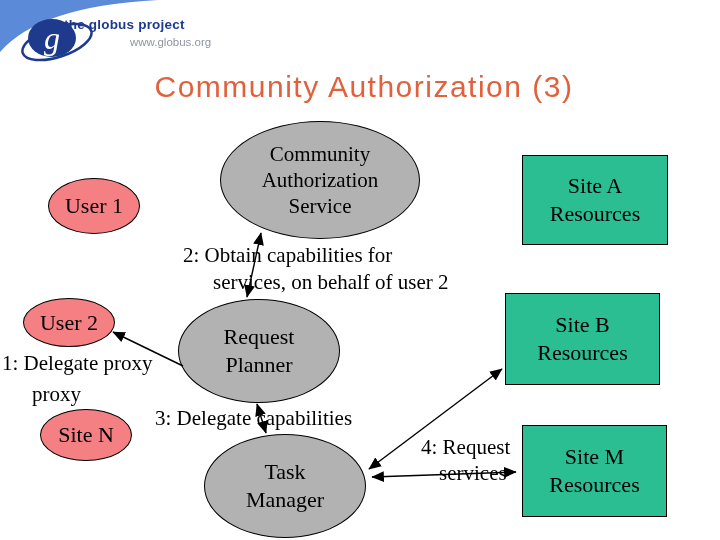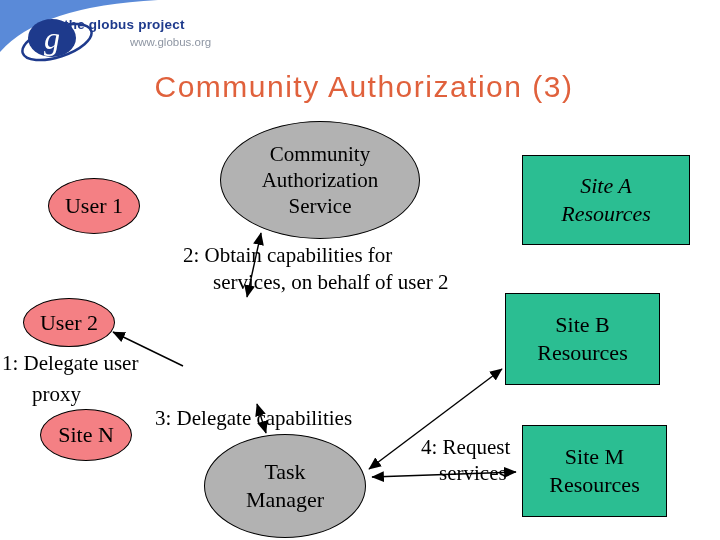"Site A" div.node { font-style: italic -> none; width: 168px -> 146px }
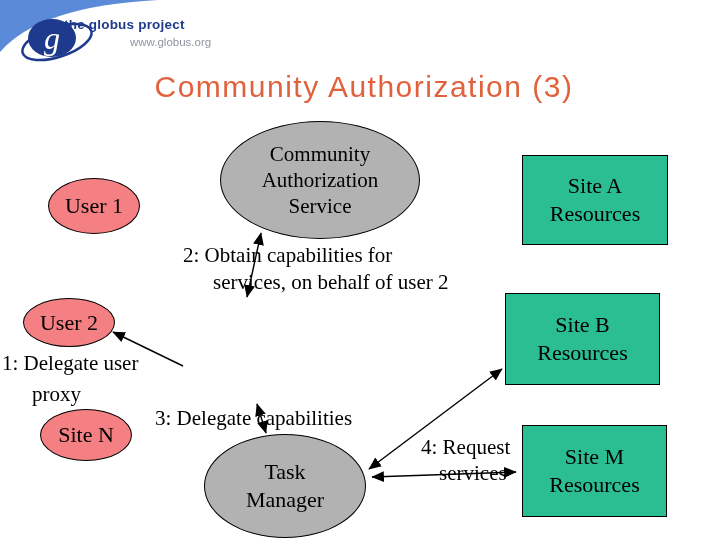"Request" div.node { html: none -> <div> <span>Request</span> <span>Planner</span> </div> }
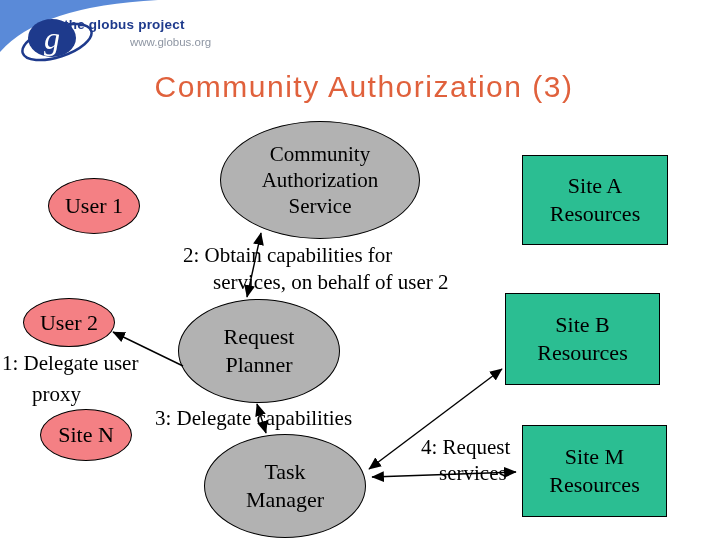"1: Delegate user" span.l { text: user -> proxy }
